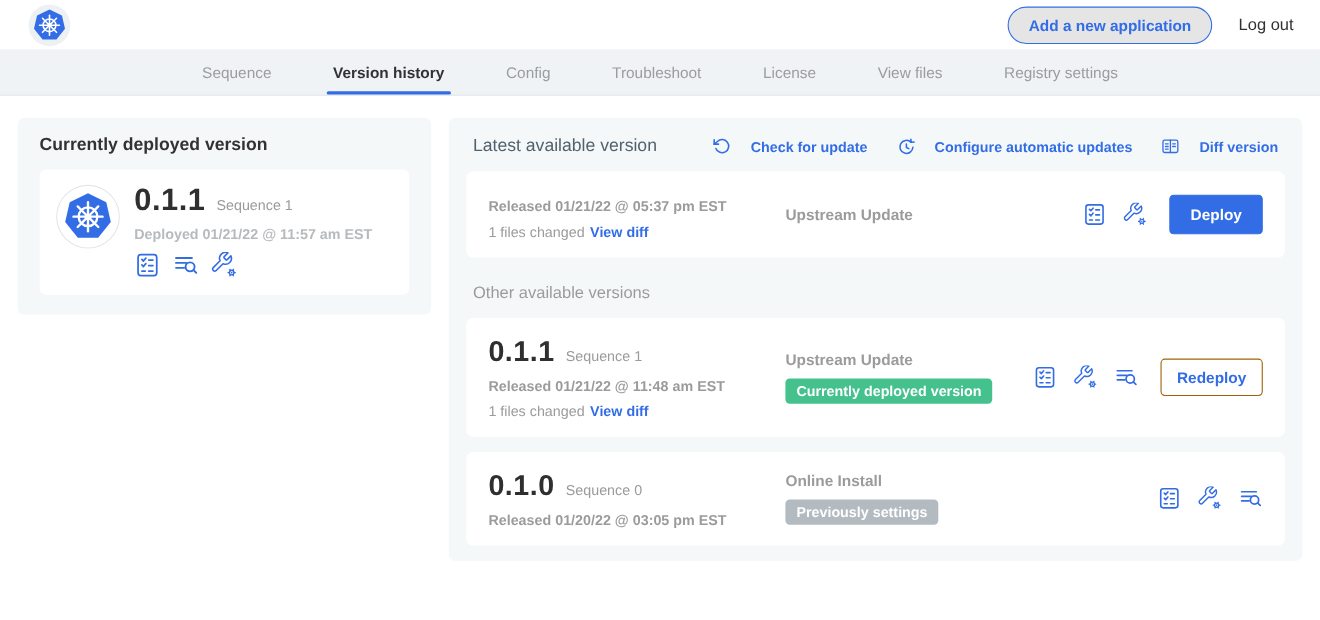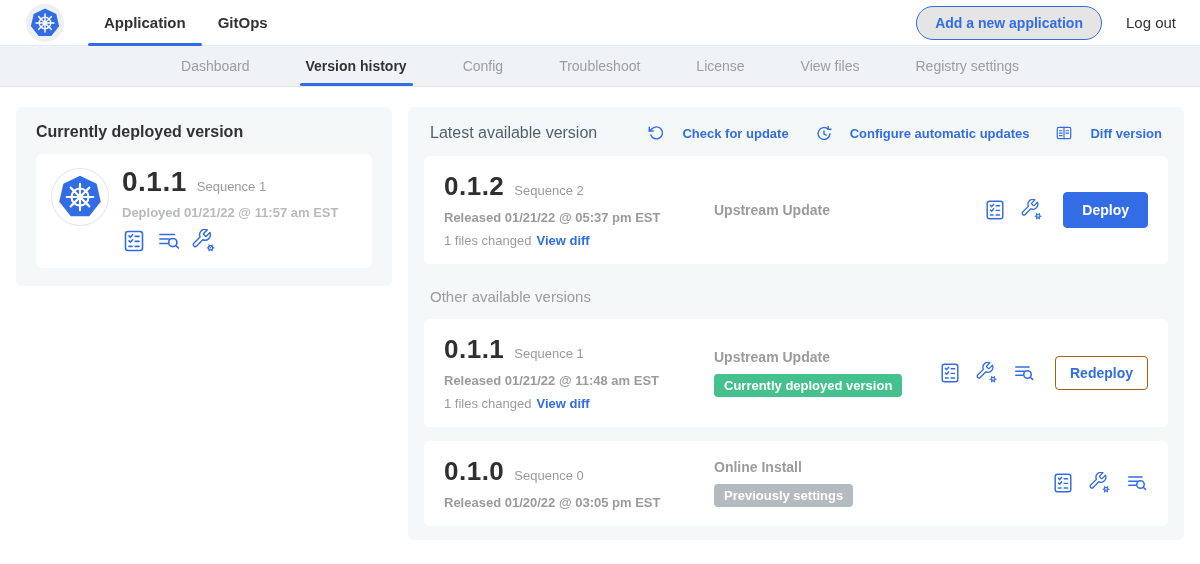"Application" div.header-tabs { html: <div> <div> <span>Application</span> </div> <div> <span>GitOps</span> </div> </div> -> none }
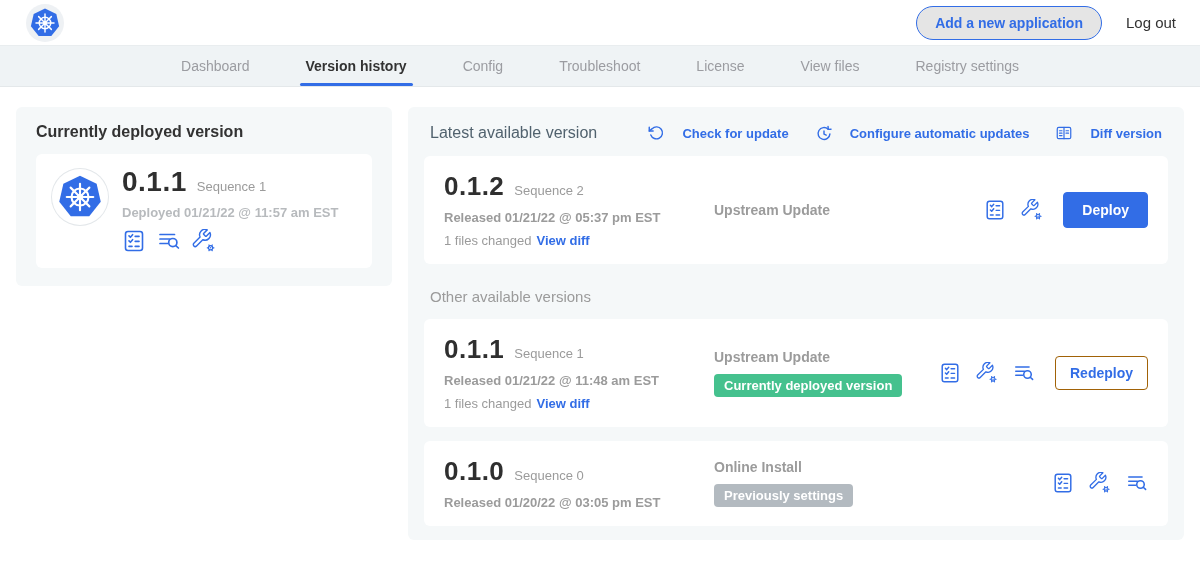"Dashboard" span { text: Dashboard -> Sequence }
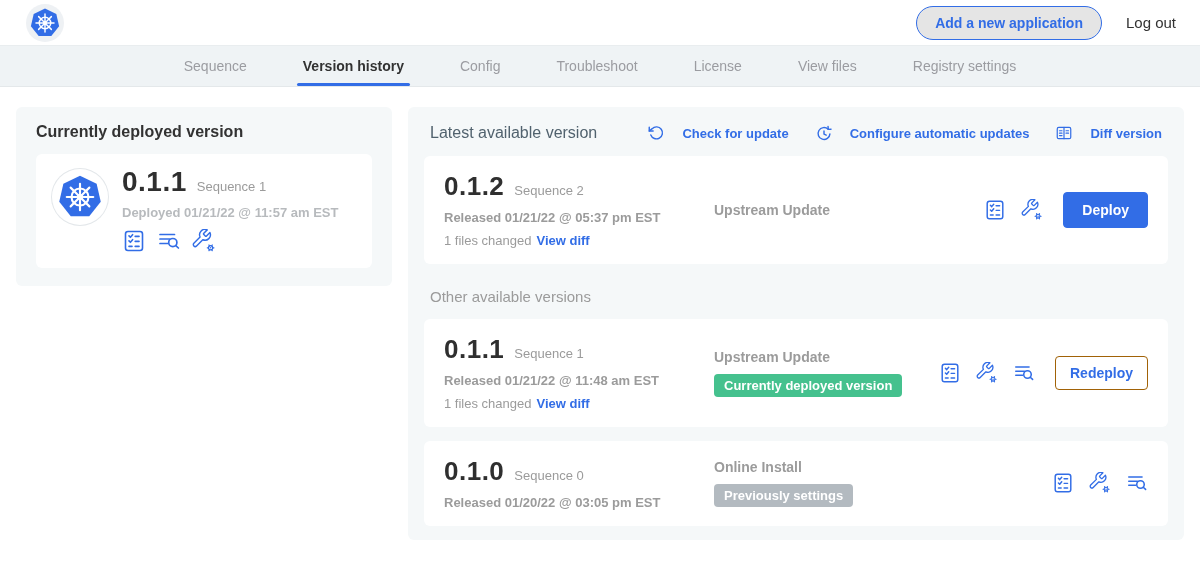"0.1.2" div.version-line { html: <div> <span>0.1.2</span> <span>Sequence 2</span> </div> -> none }
